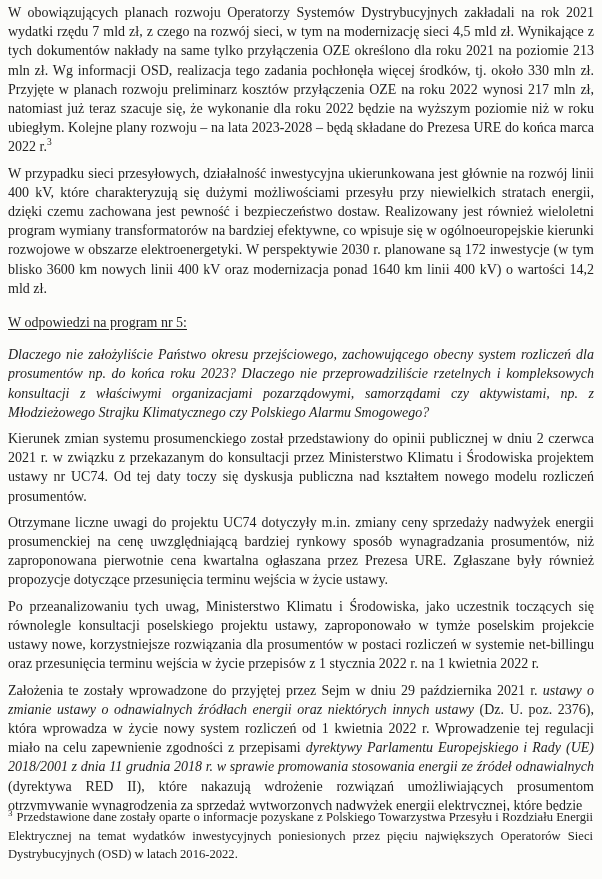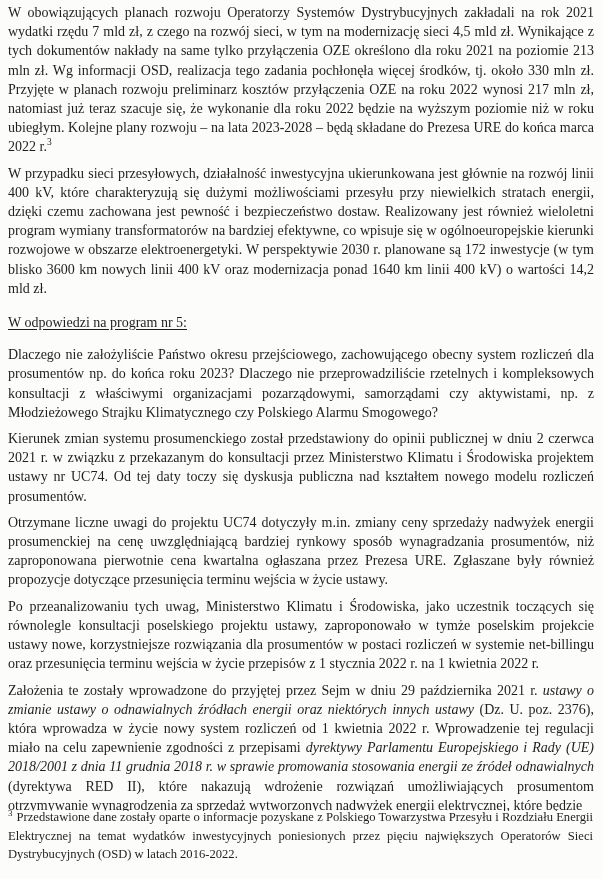"Dlaczego nie założyliście Państwo okresu" .question { font-style: none -> italic }
